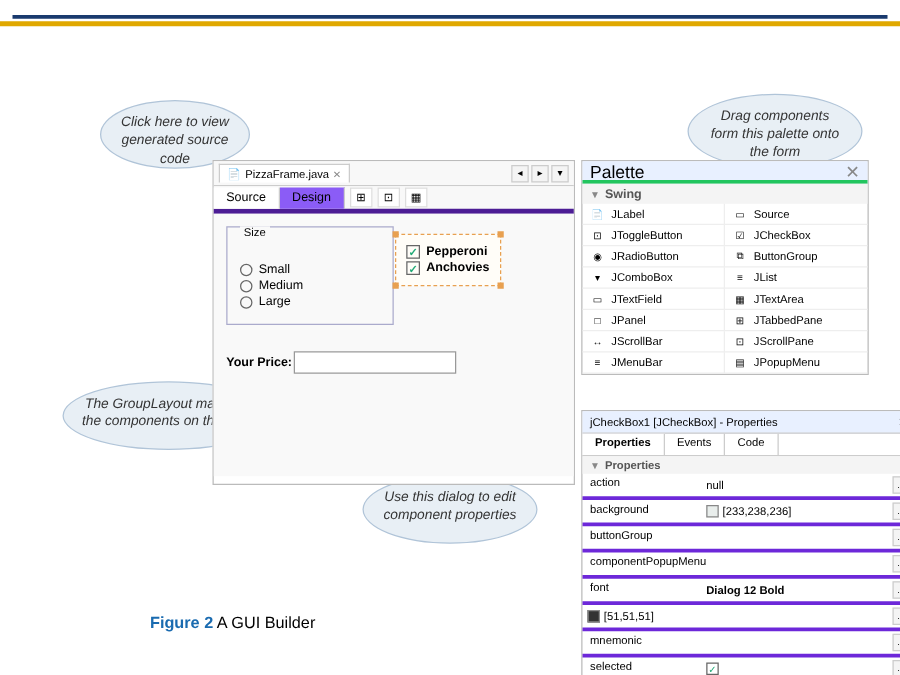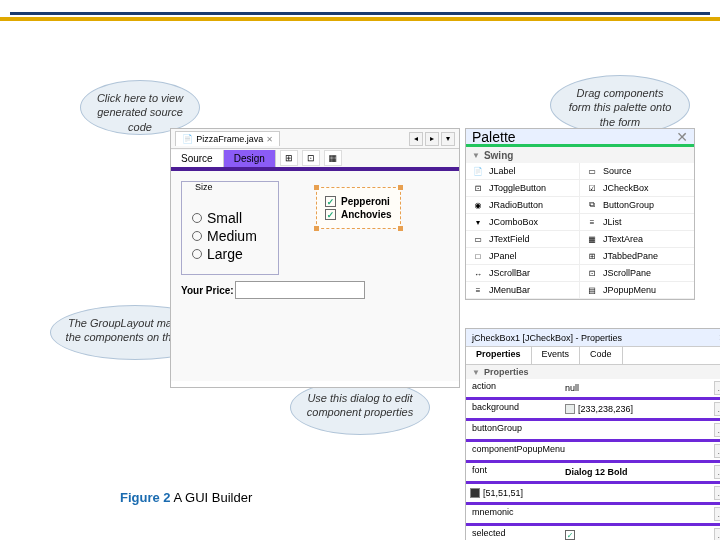"Size" .size-panel { width: 98px -> 134px }
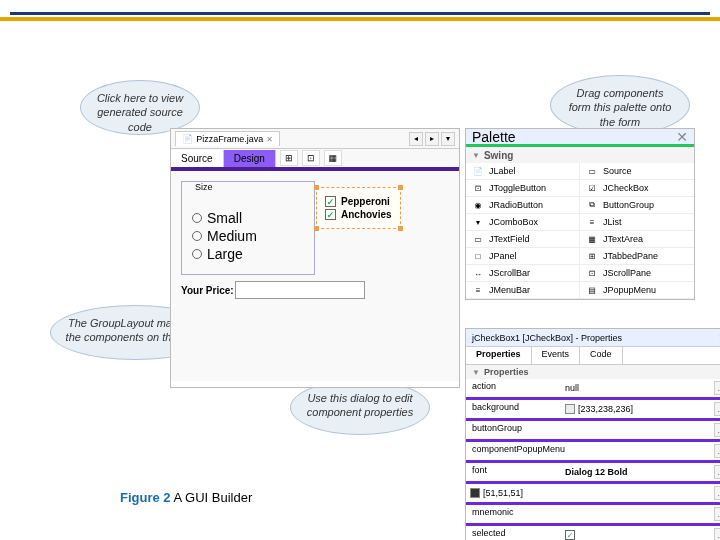"Small" .radio-row { font-size: 14px -> 10px }
